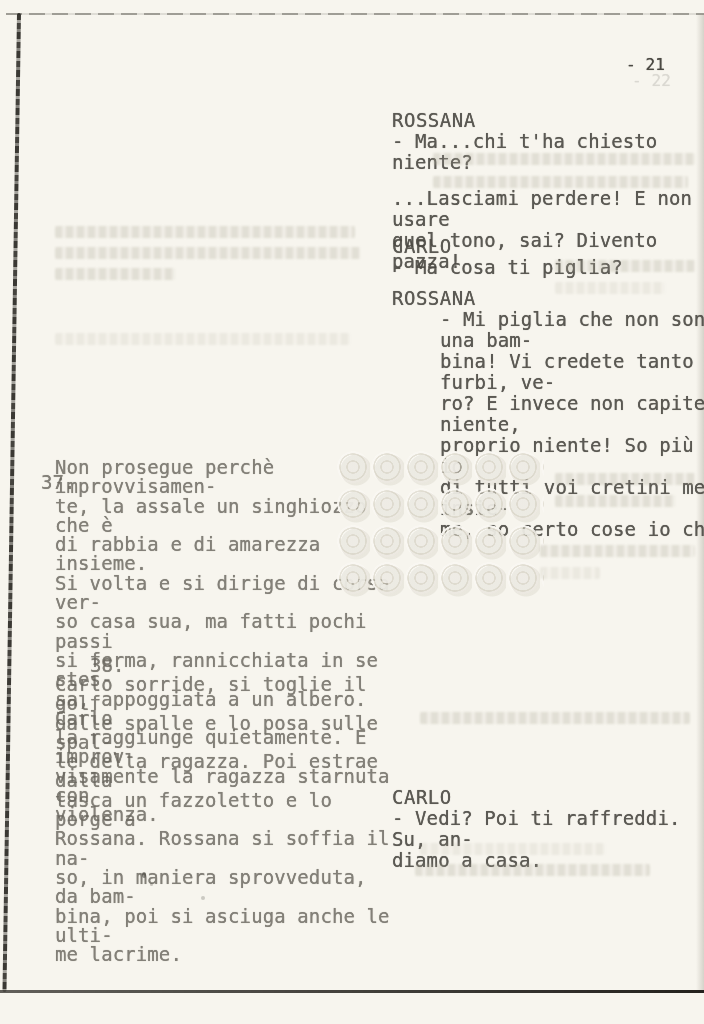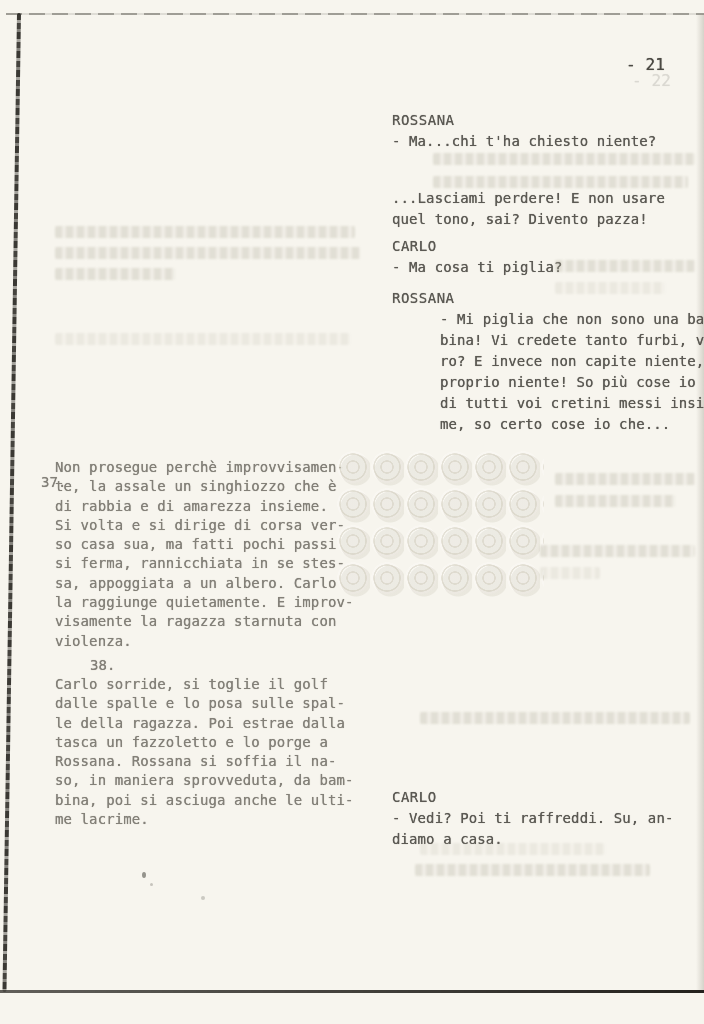"ROSSANA" .type { font-size: 14px -> 19px }
